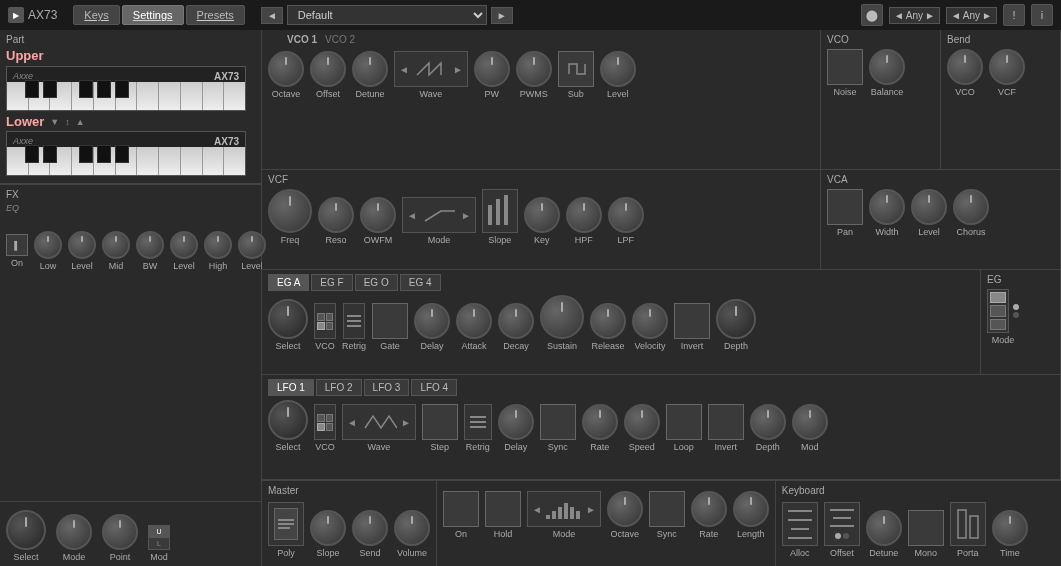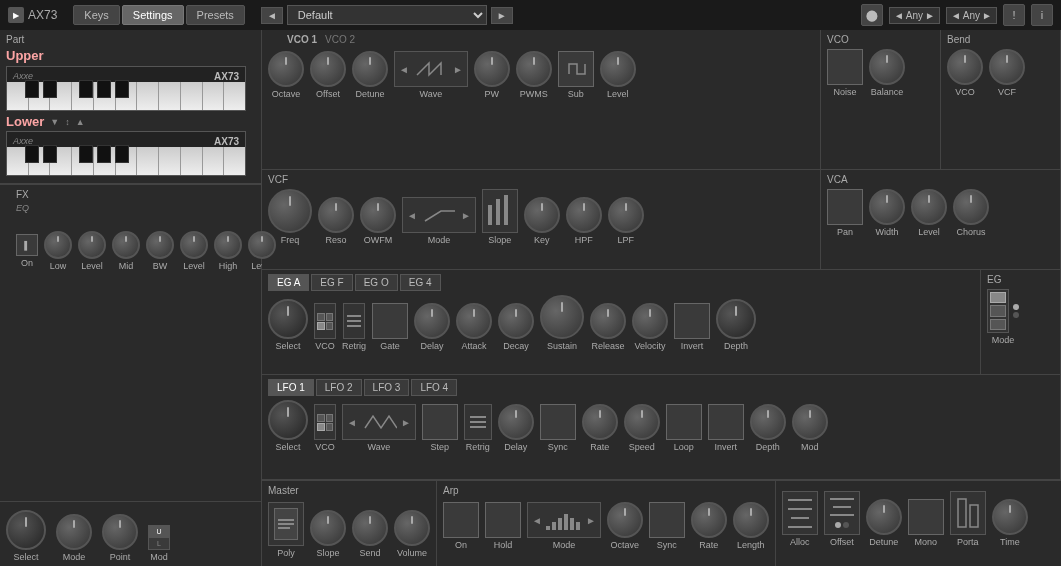"Keys" .tab-group { text-decoration: none -> underline }
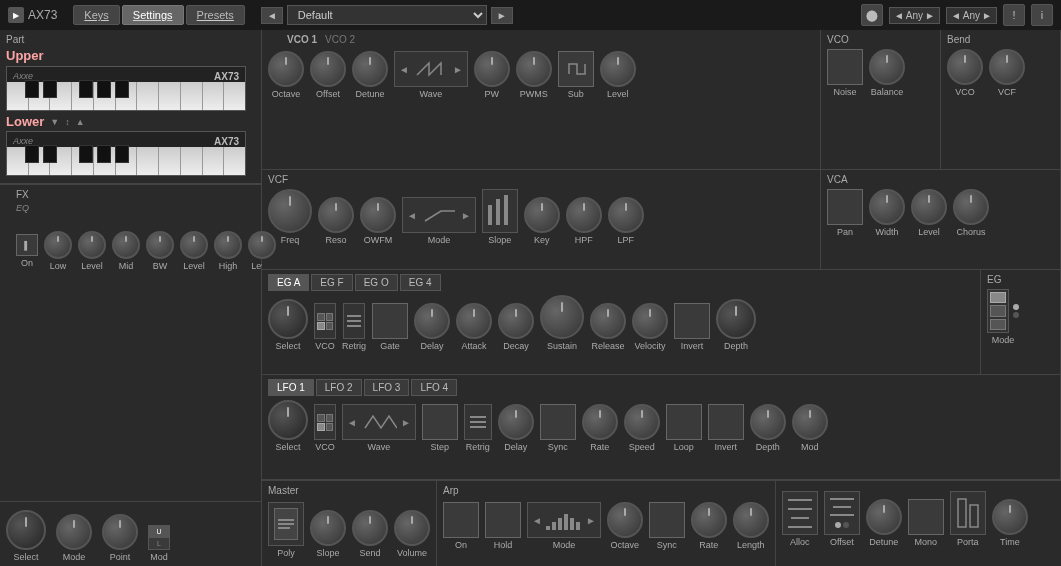"FX" .fx-section { padding: 4px 16px -> 4px 6px }
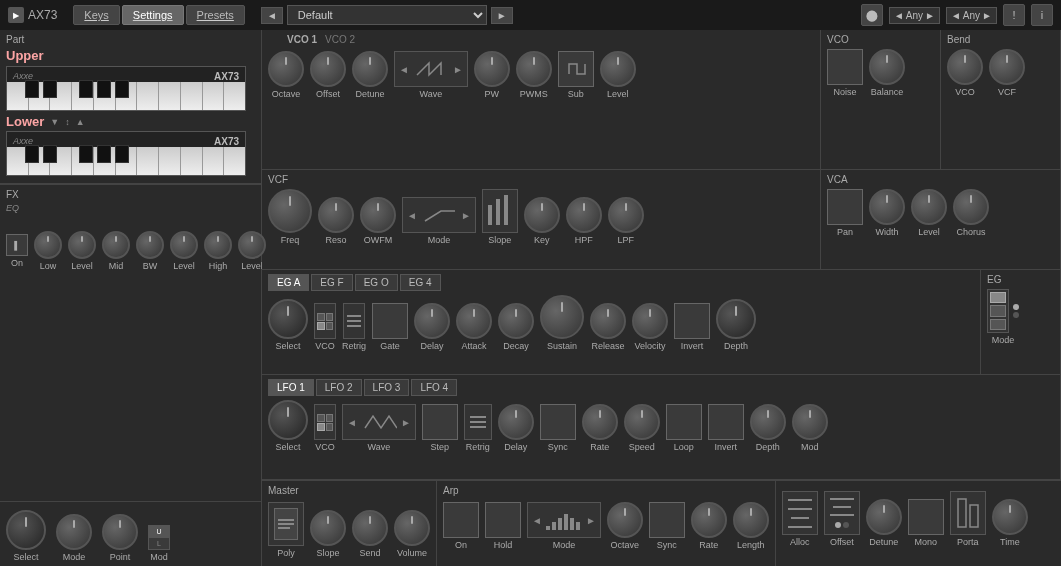"Arp" div.section-label { html: <div>Arp</div> -> none }
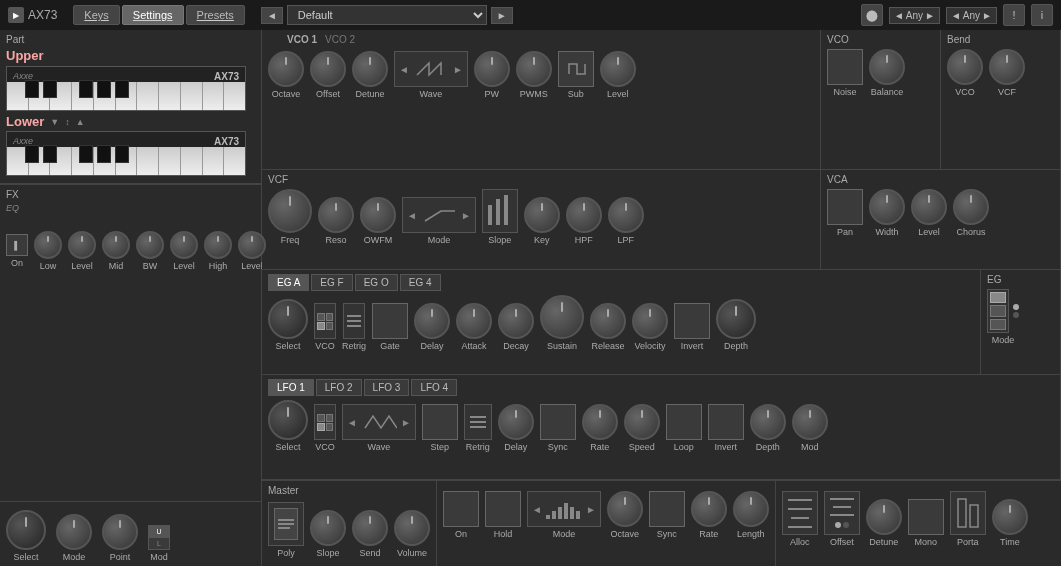"Keyboard" div.section-label { html: none -> <div>Keyboard</div> }
